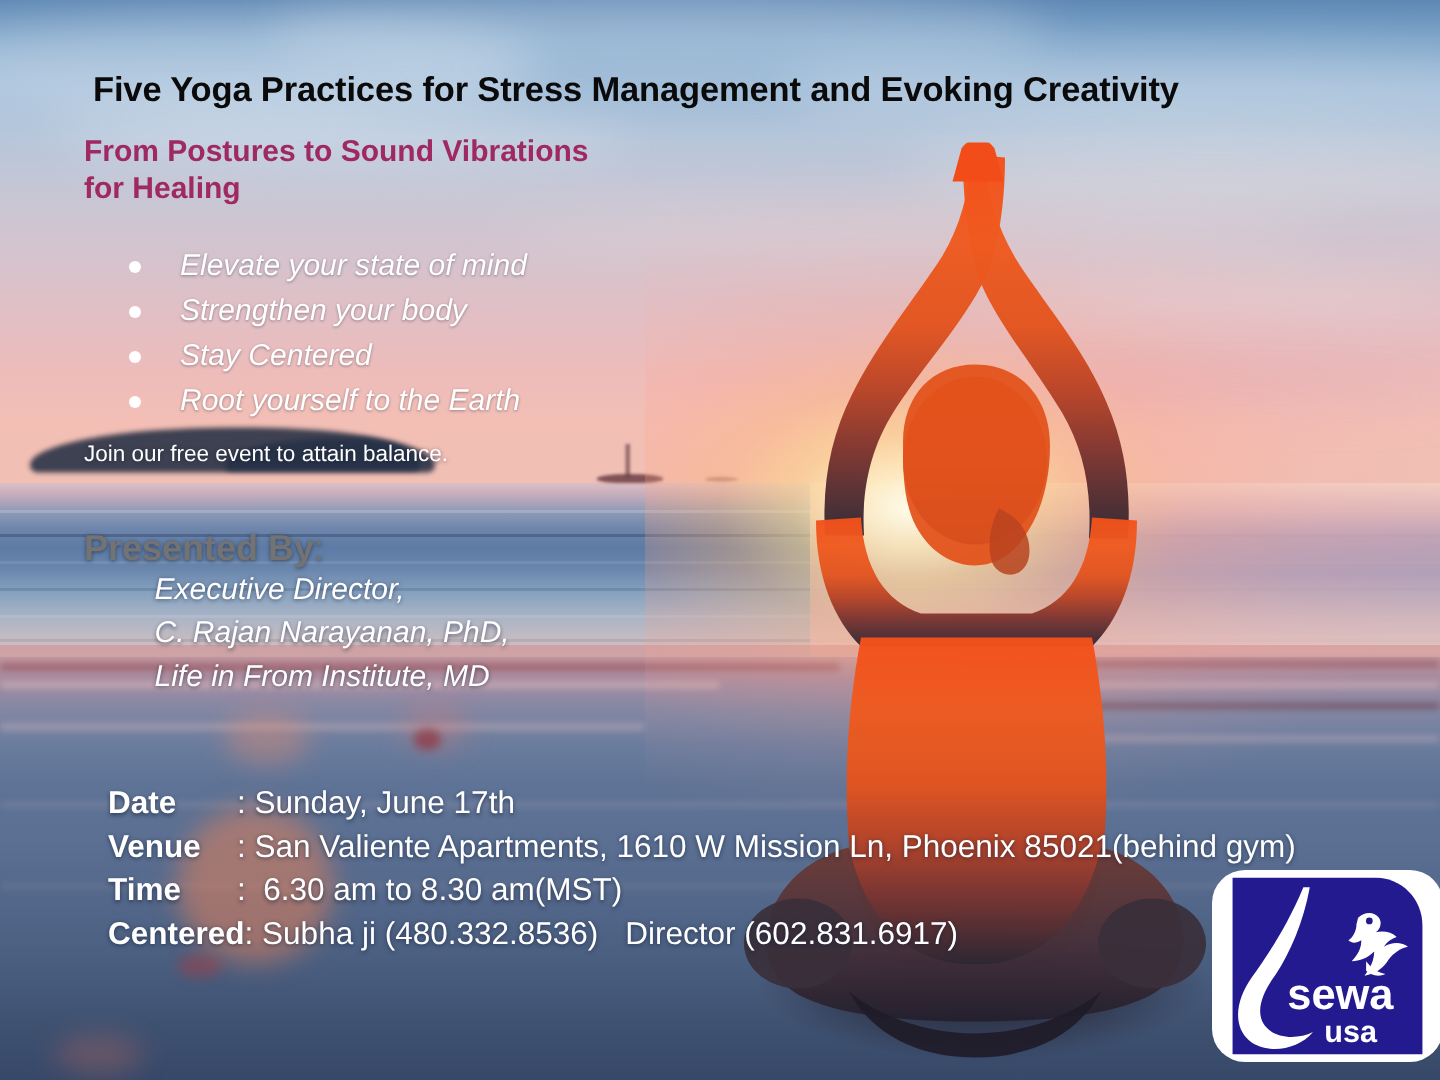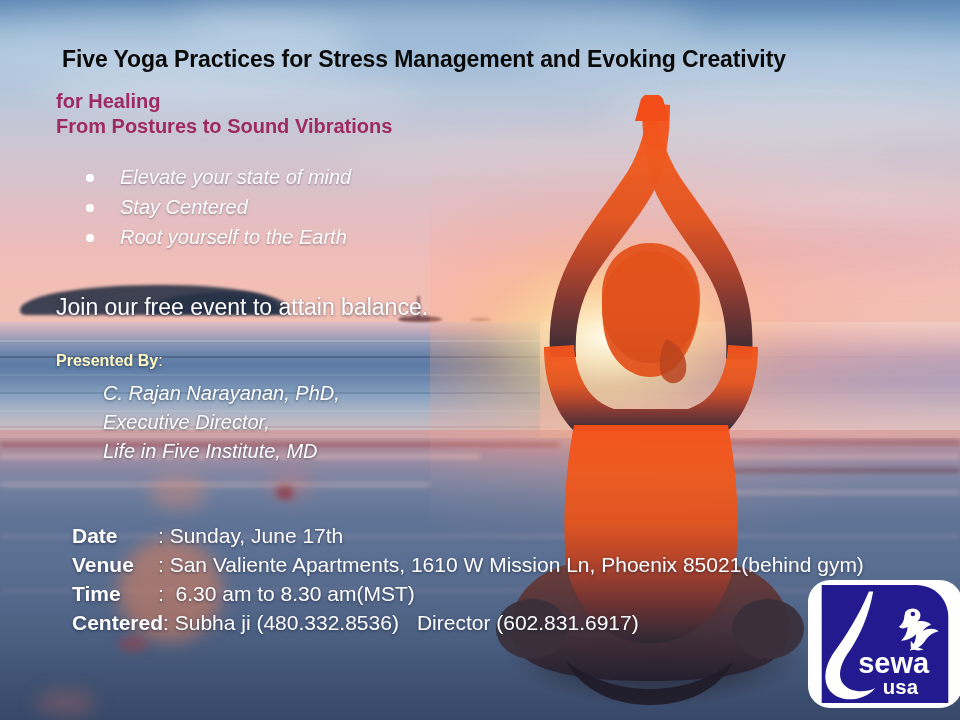"for Healing" div { order: before "From Postures to Sound Vibrations" -> after "From Postures to Sound Vibrations" }
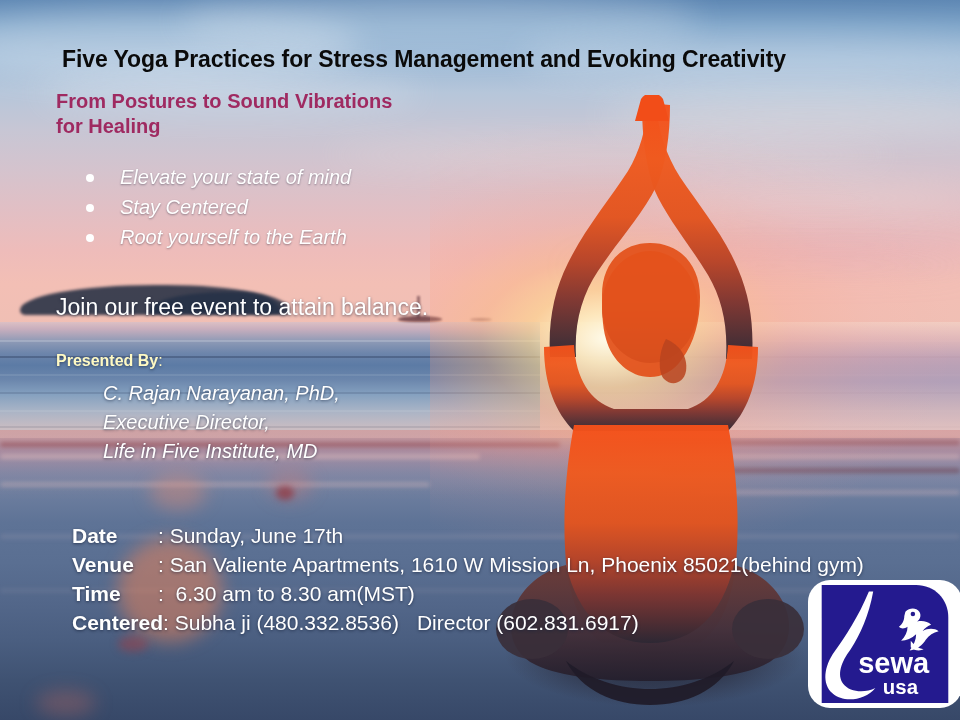"Strengthen your body" li { html: none -> <li>Strengthen your body</li> }
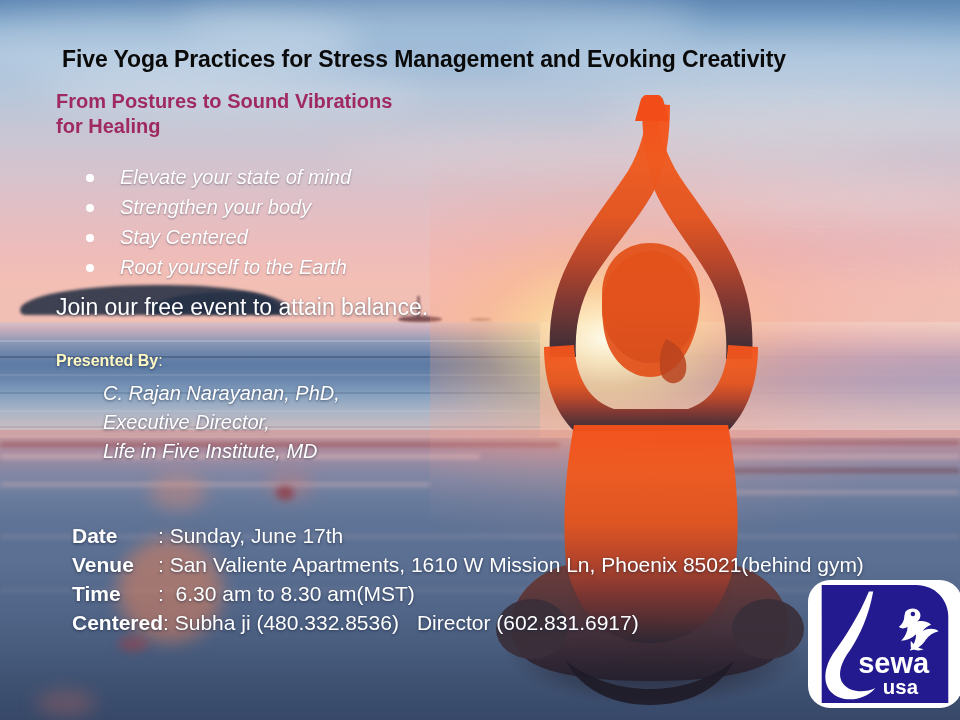"Join our free event to" .tagline { font-size: 23px -> 15px }
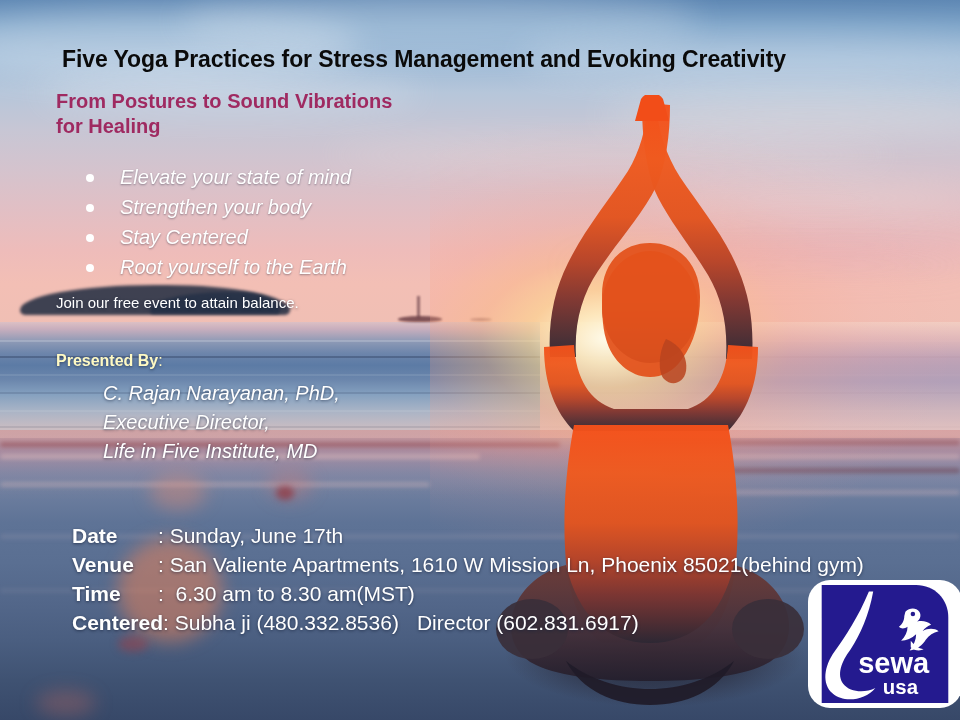"Presented By:" .presented-head { color: #fef9c3 -> #737373; font-size: 16px -> 24px }
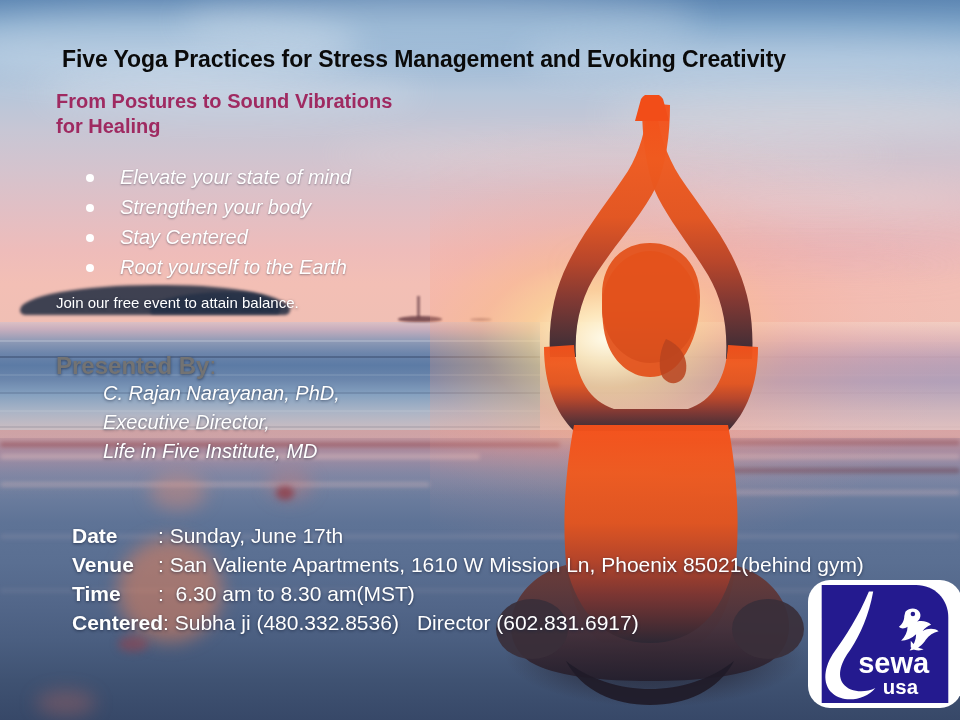"C. Rajan Narayanan, PhD," div { order: before "Executive Director," -> after "Executive Director," }
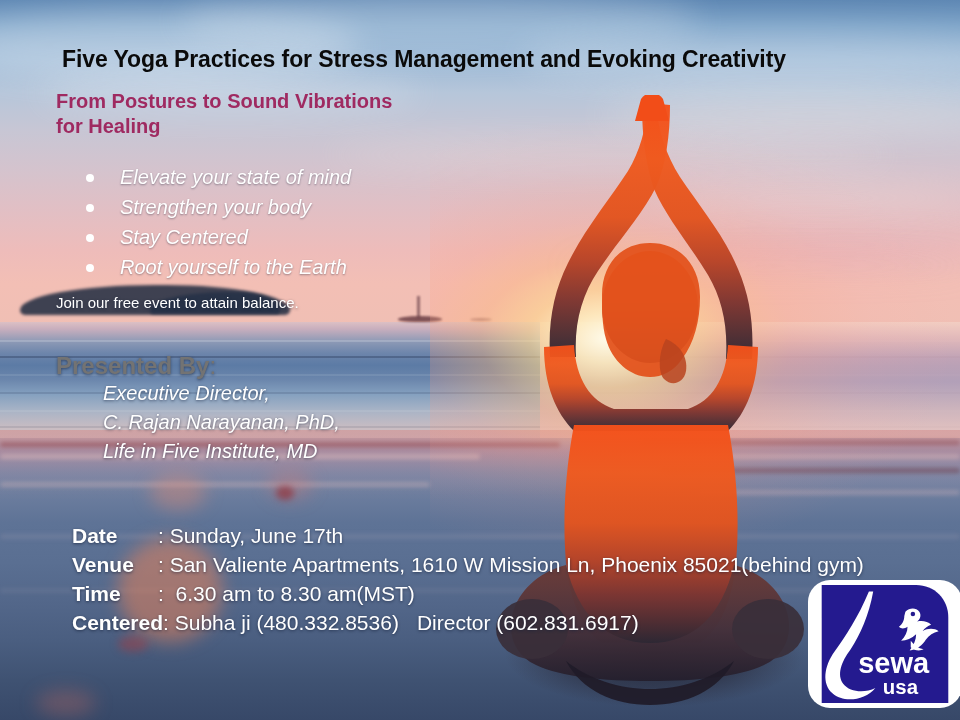"Life in Five Institute, MD" div { text: Five -> From }
